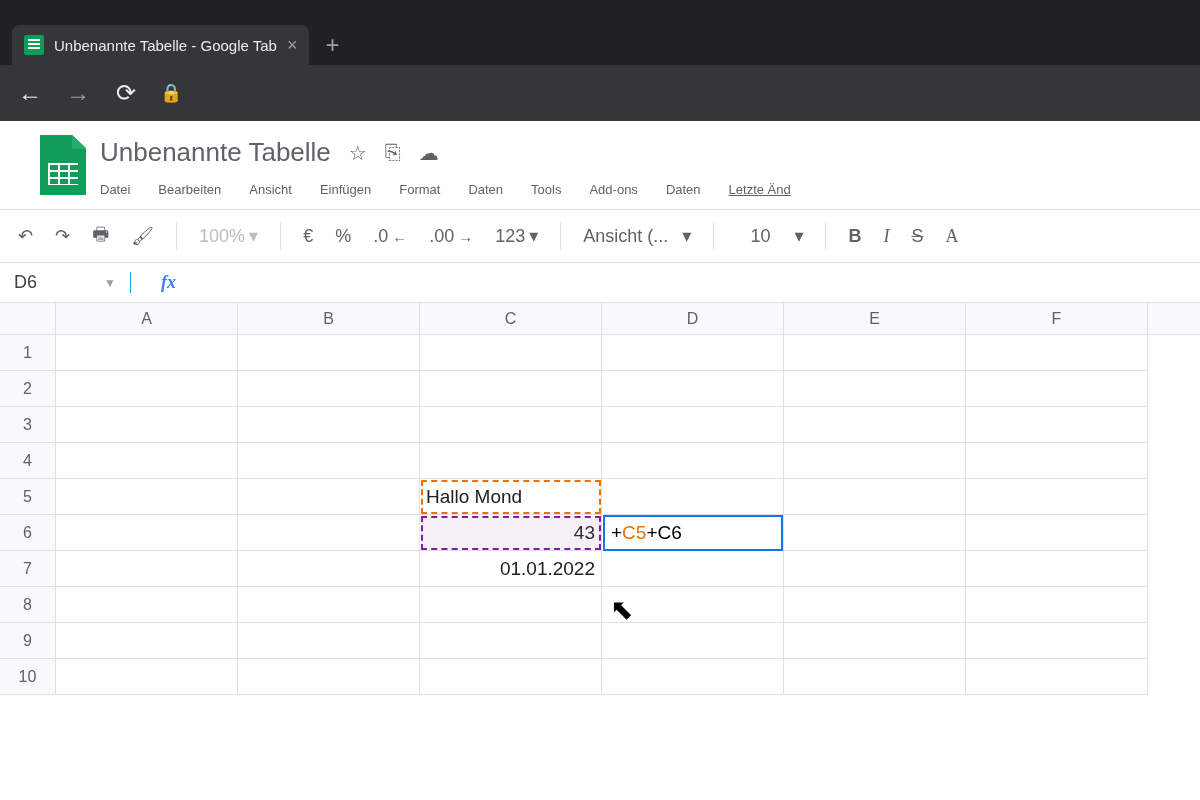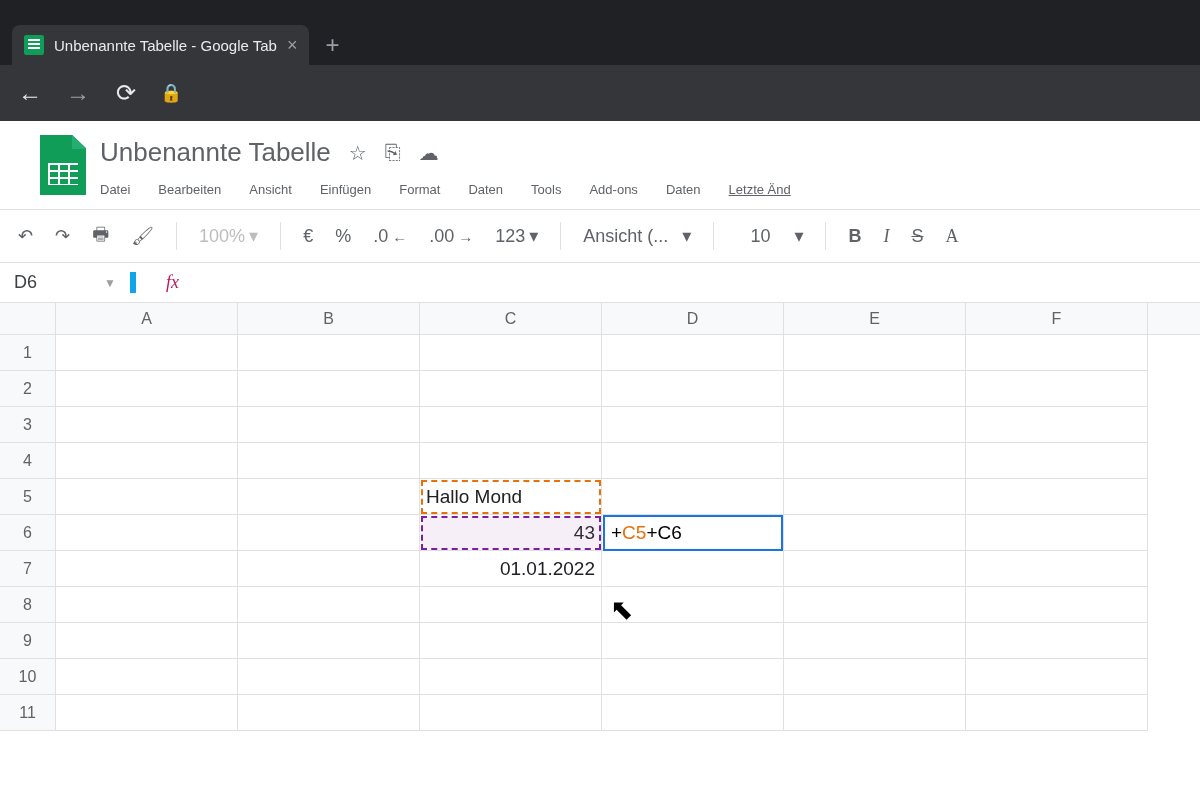"fx" .fx-label { border-left: 6px solid #0ea5e9 -> 1px solid #0ea5e9; color: #be185d -> #3b82f6; font-weight: none -> bold }
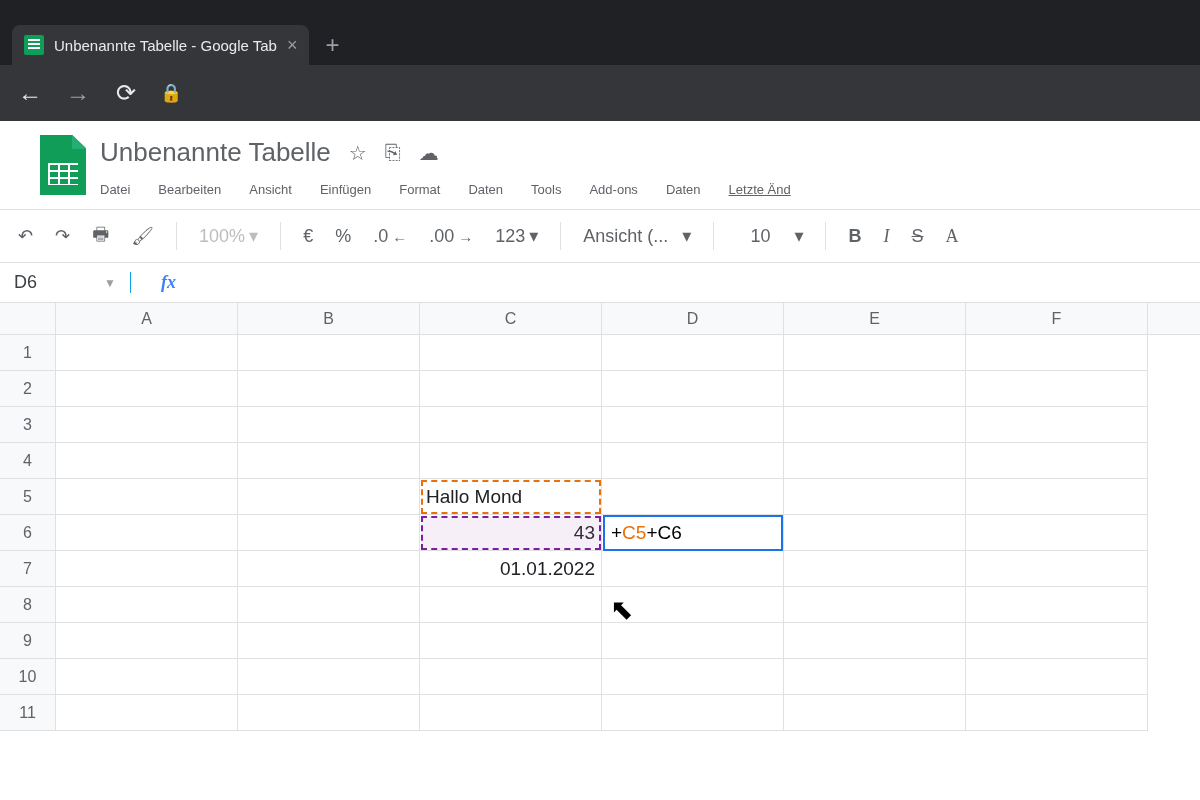"11" div.row { html: <div> <div>11</div> <div></div> <div></div> <div></div> <div></div> <div></div> <div></div> </div> -> none }
